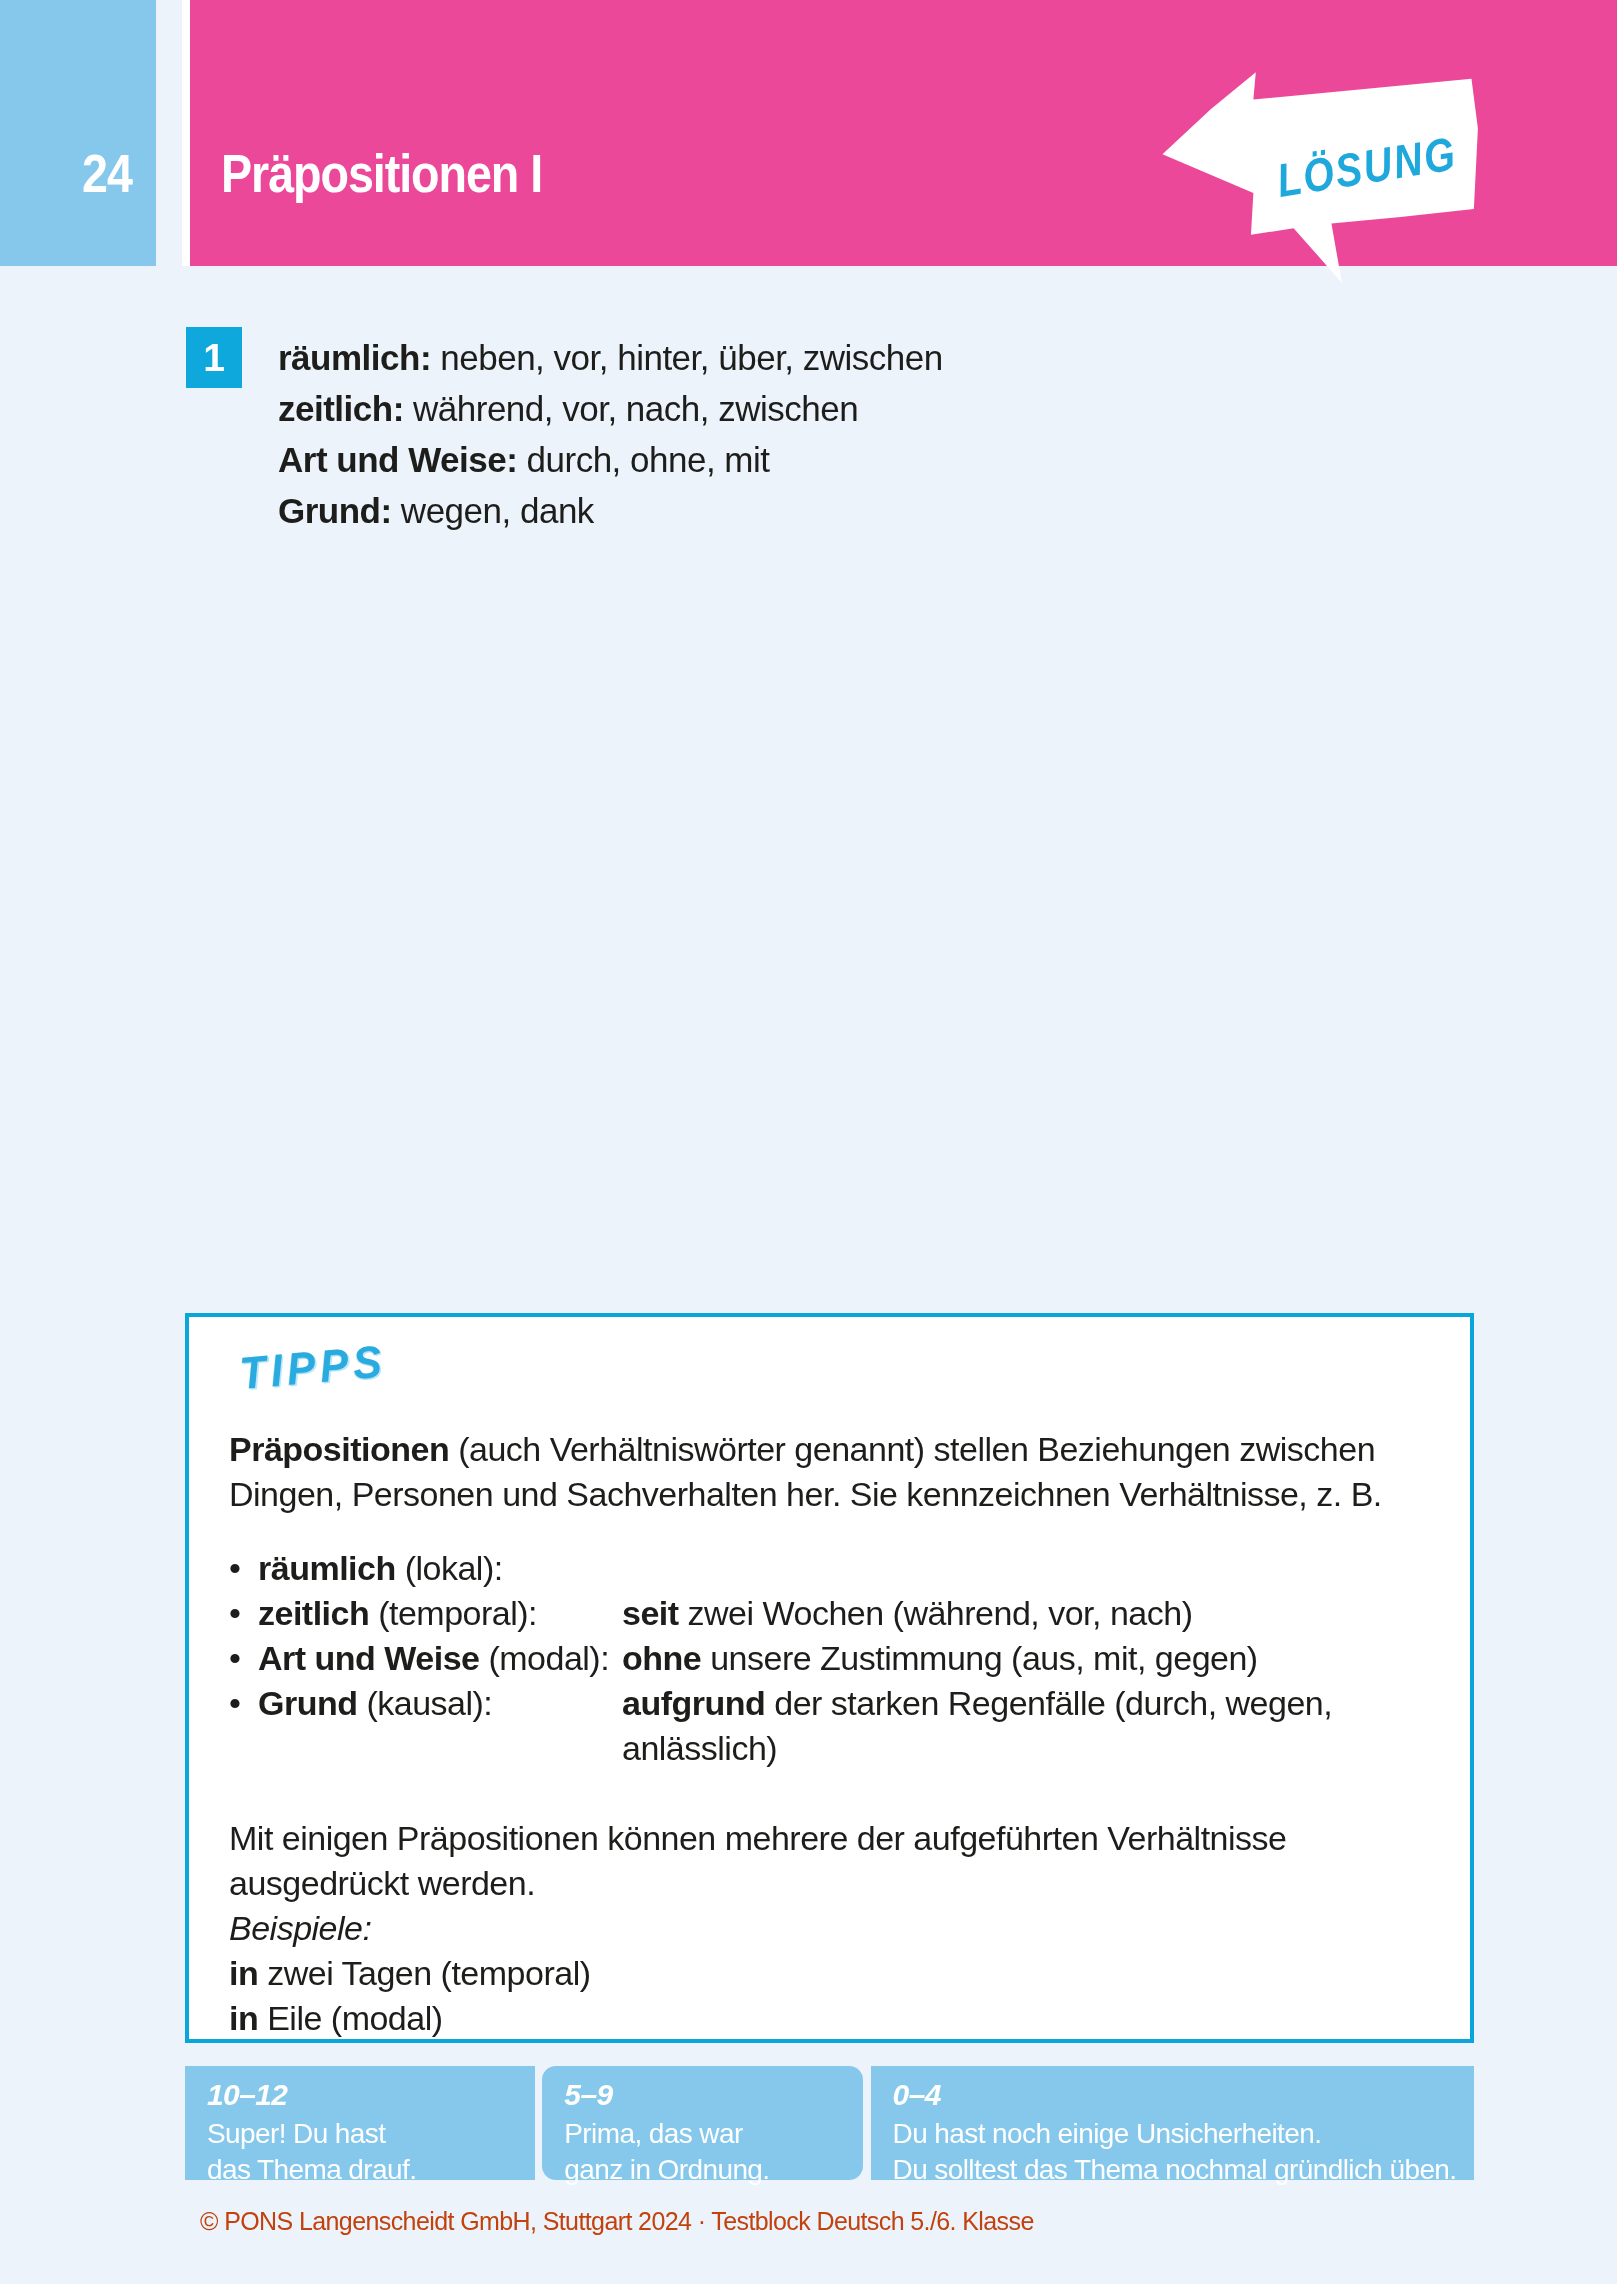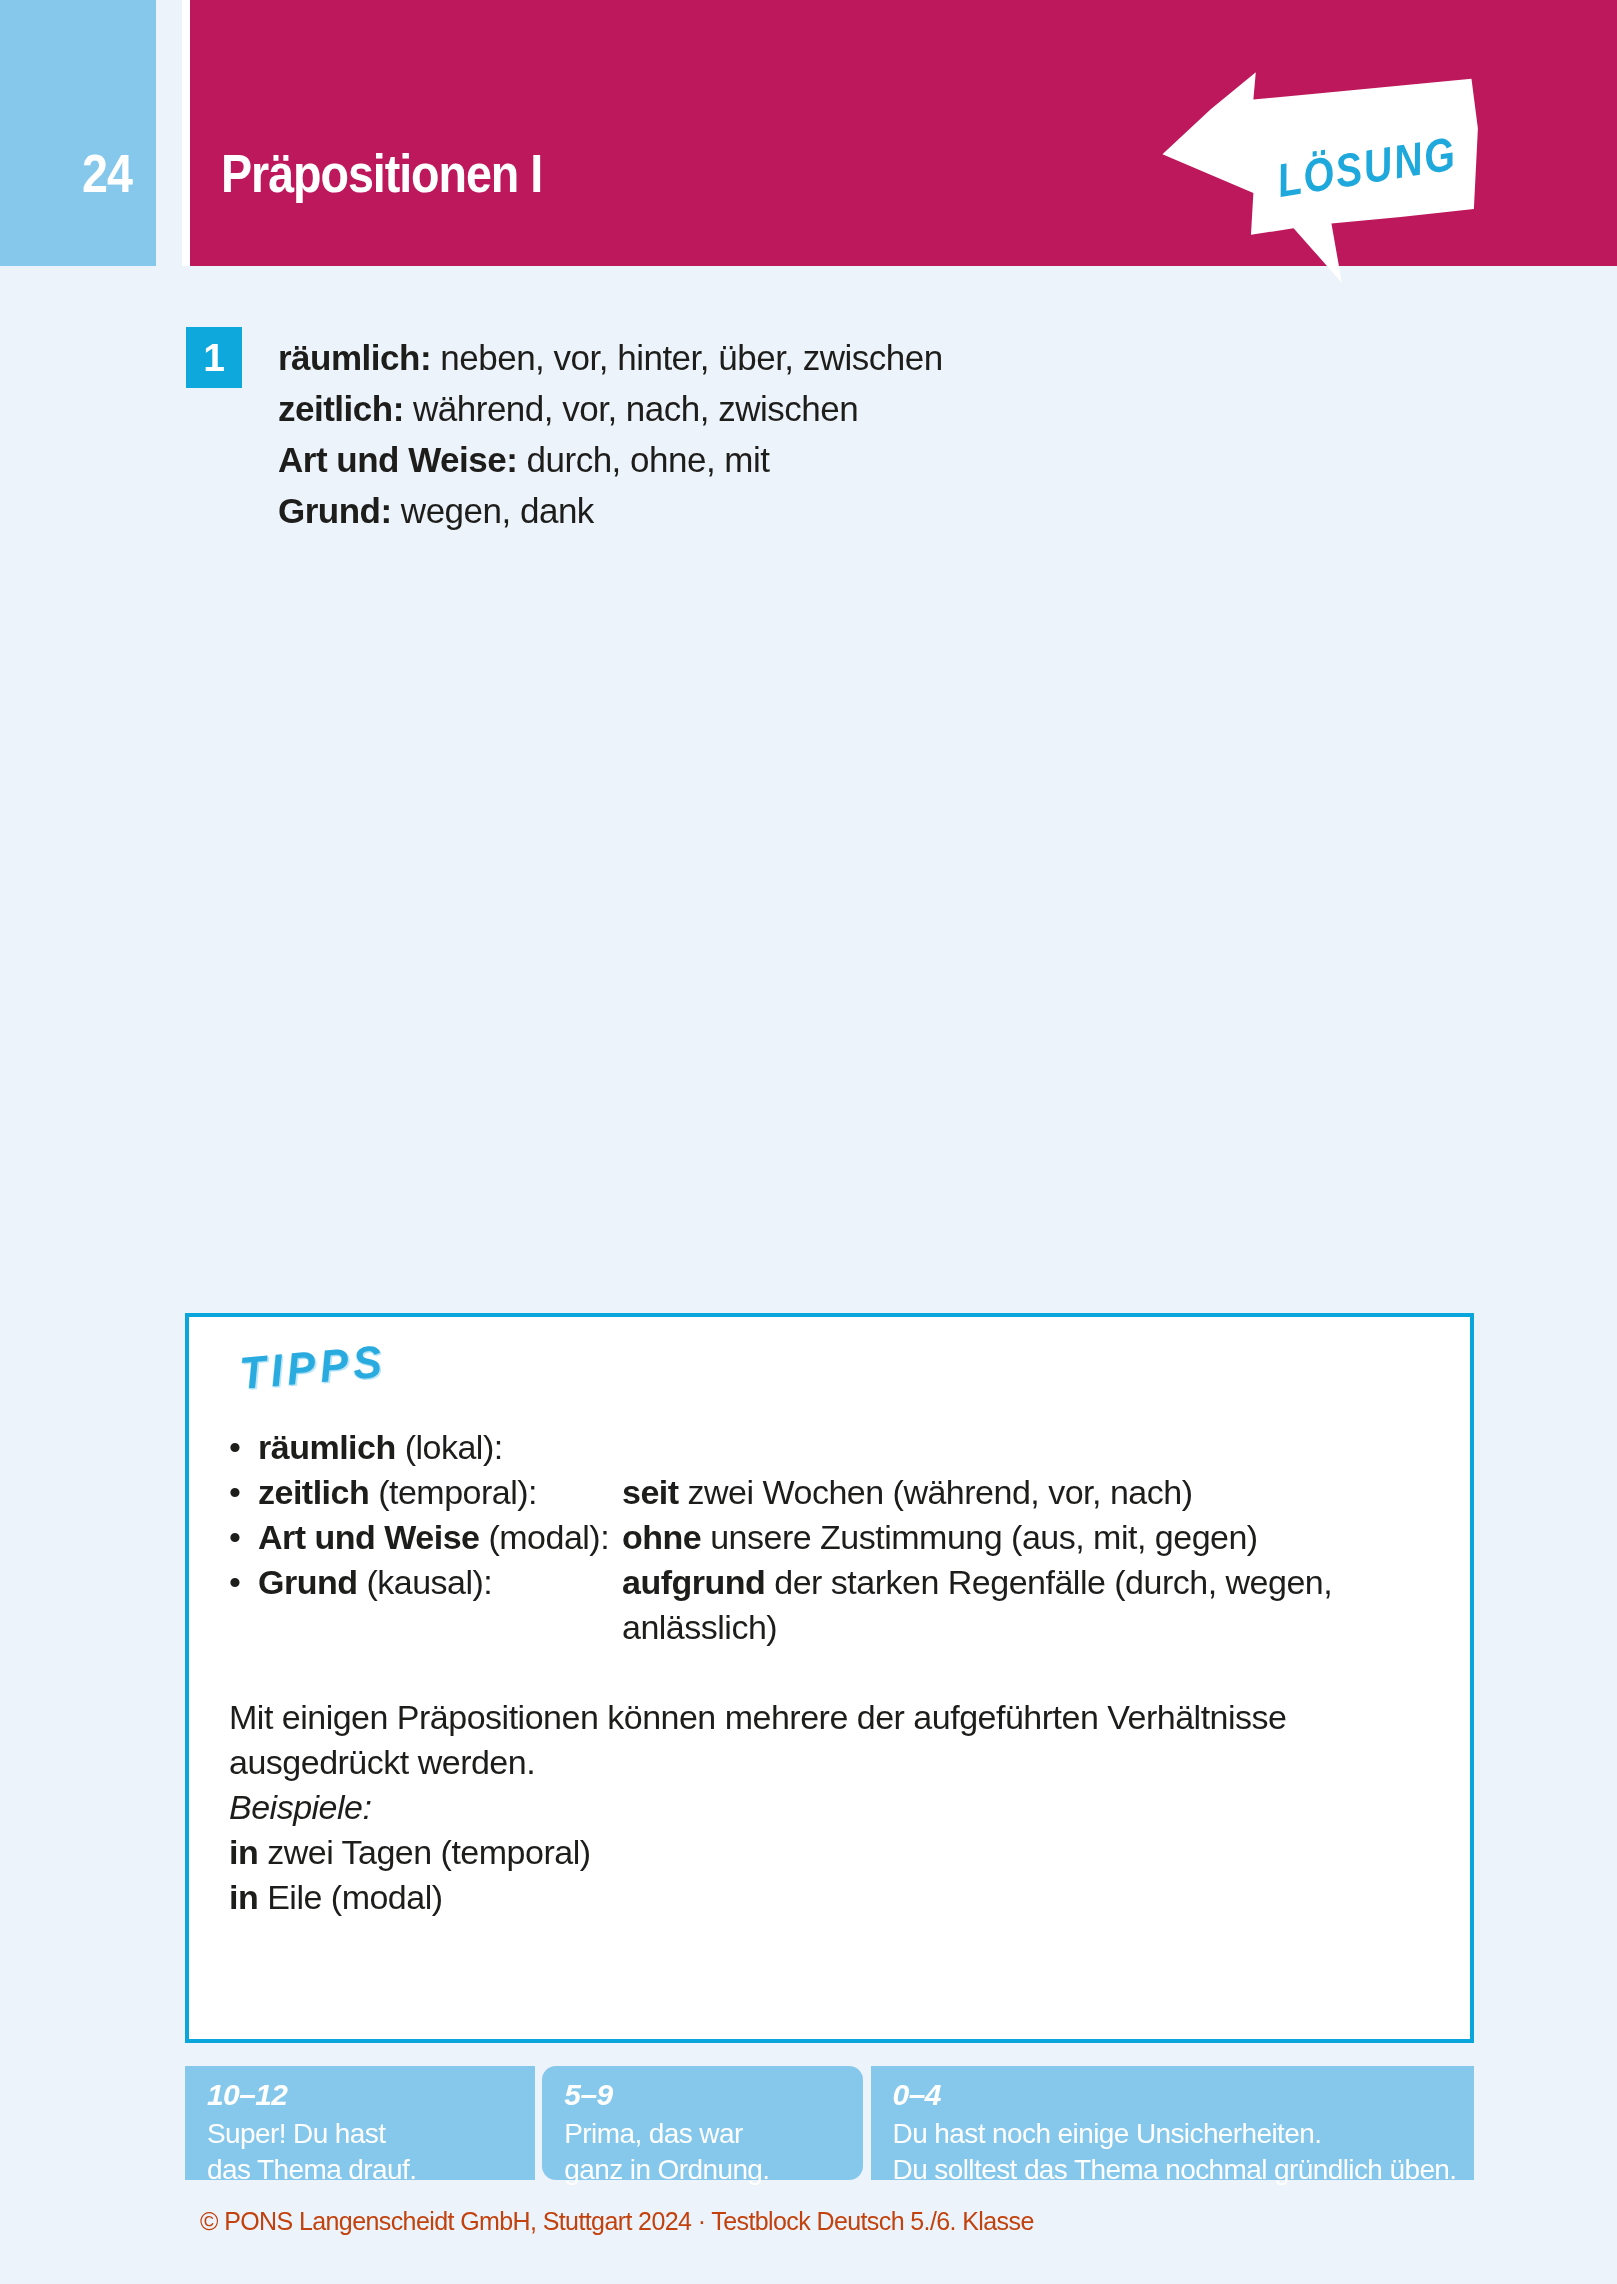"Präpositionen I" .header-band { background: #be185d -> #ec4899 }
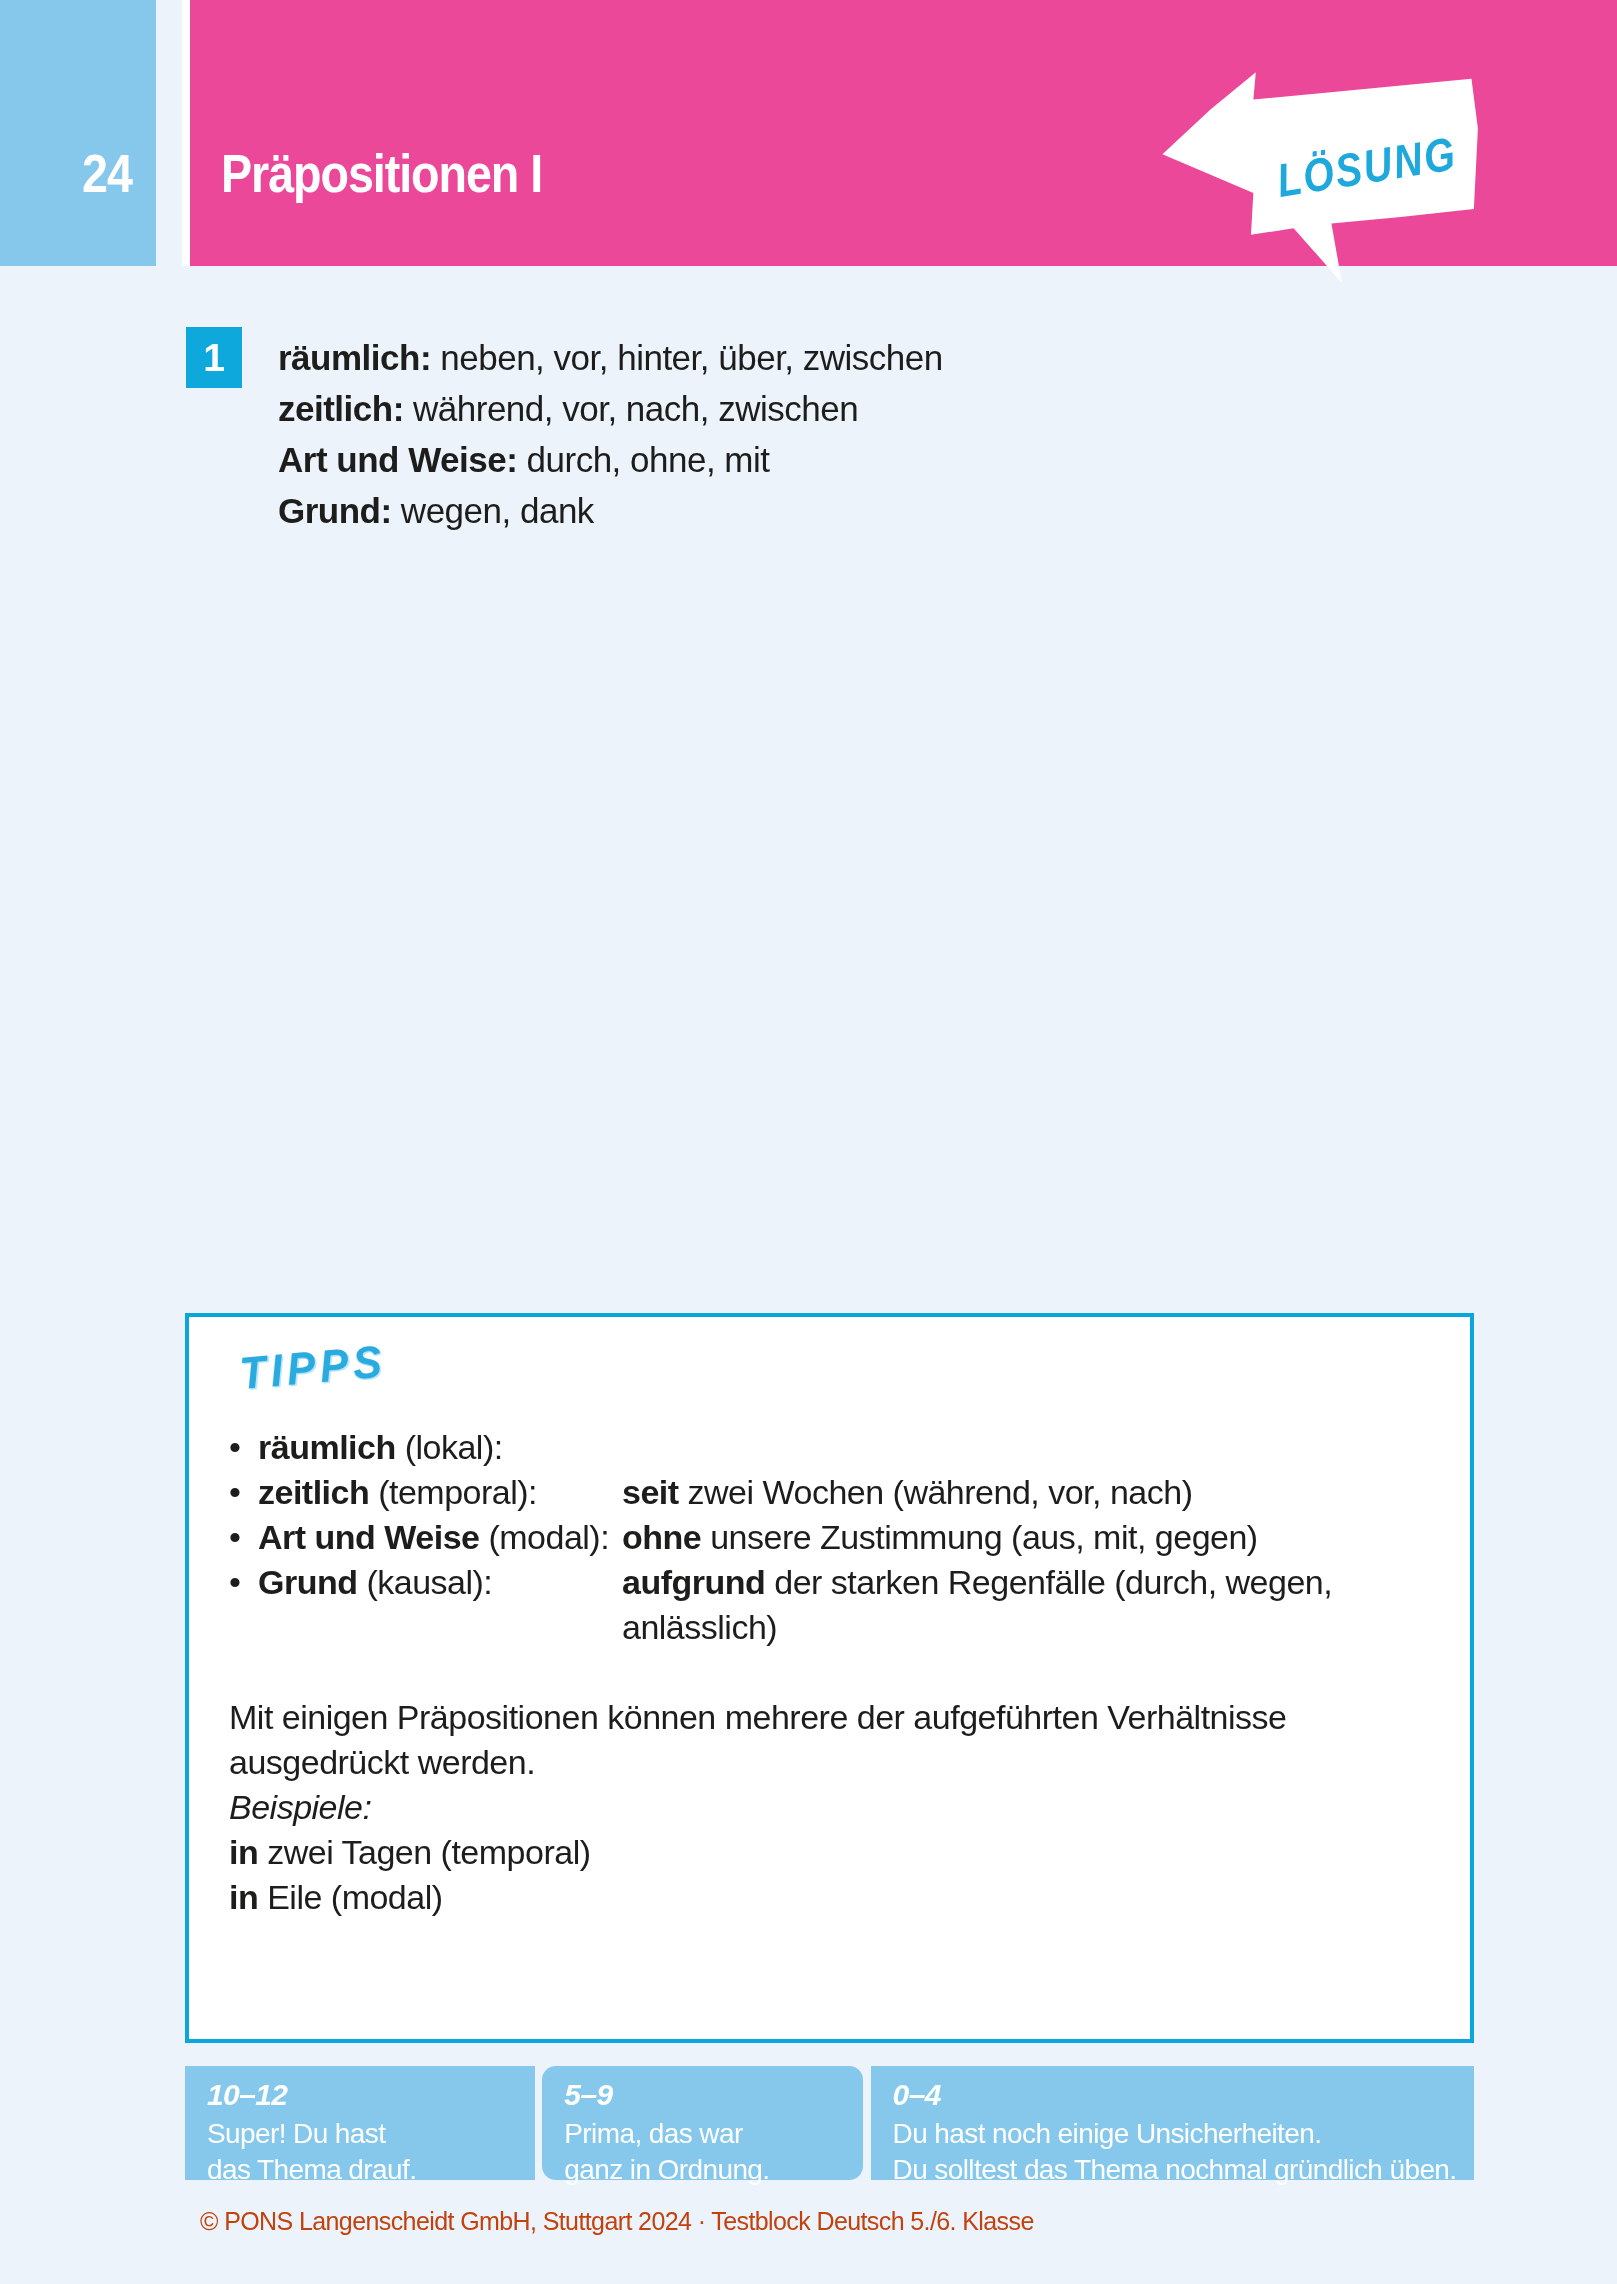"Präpositionen (auch Verhältniswörter" p.tips-intro { html: none -> <p> <b>Präpositionen</b><span> (auch Verhältniswörter genannt) stellen Beziehungen zwischen Dingen, Personen und Sachverhalten her. Sie kennzeichnen Verhältnisse, z. B.</span> </p> }
